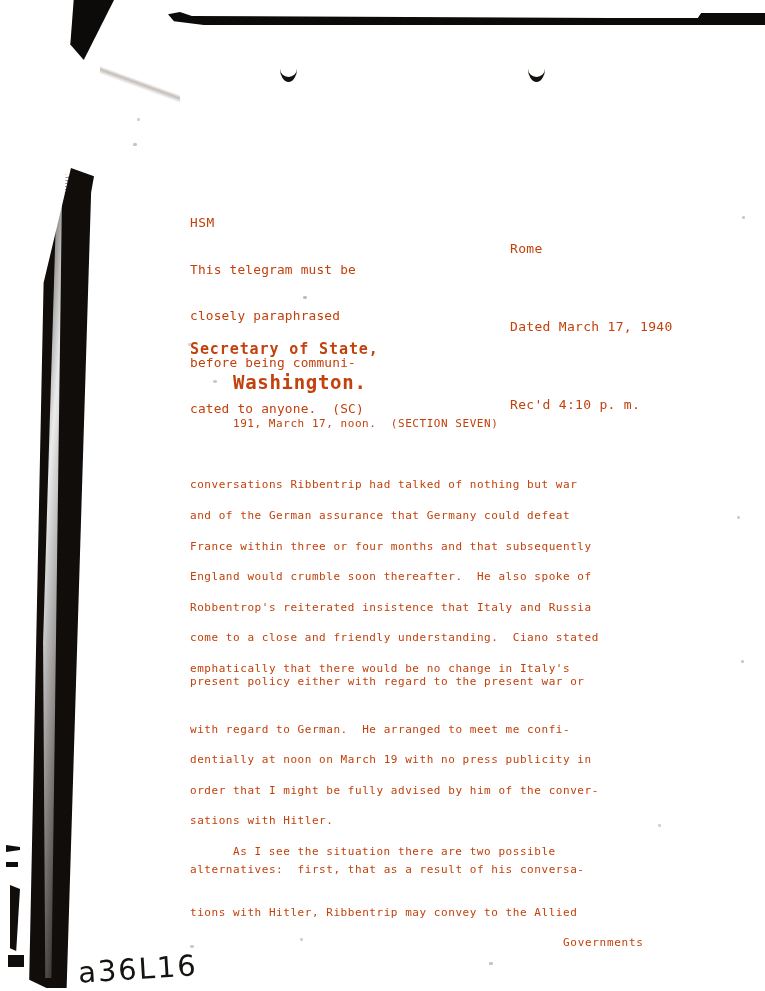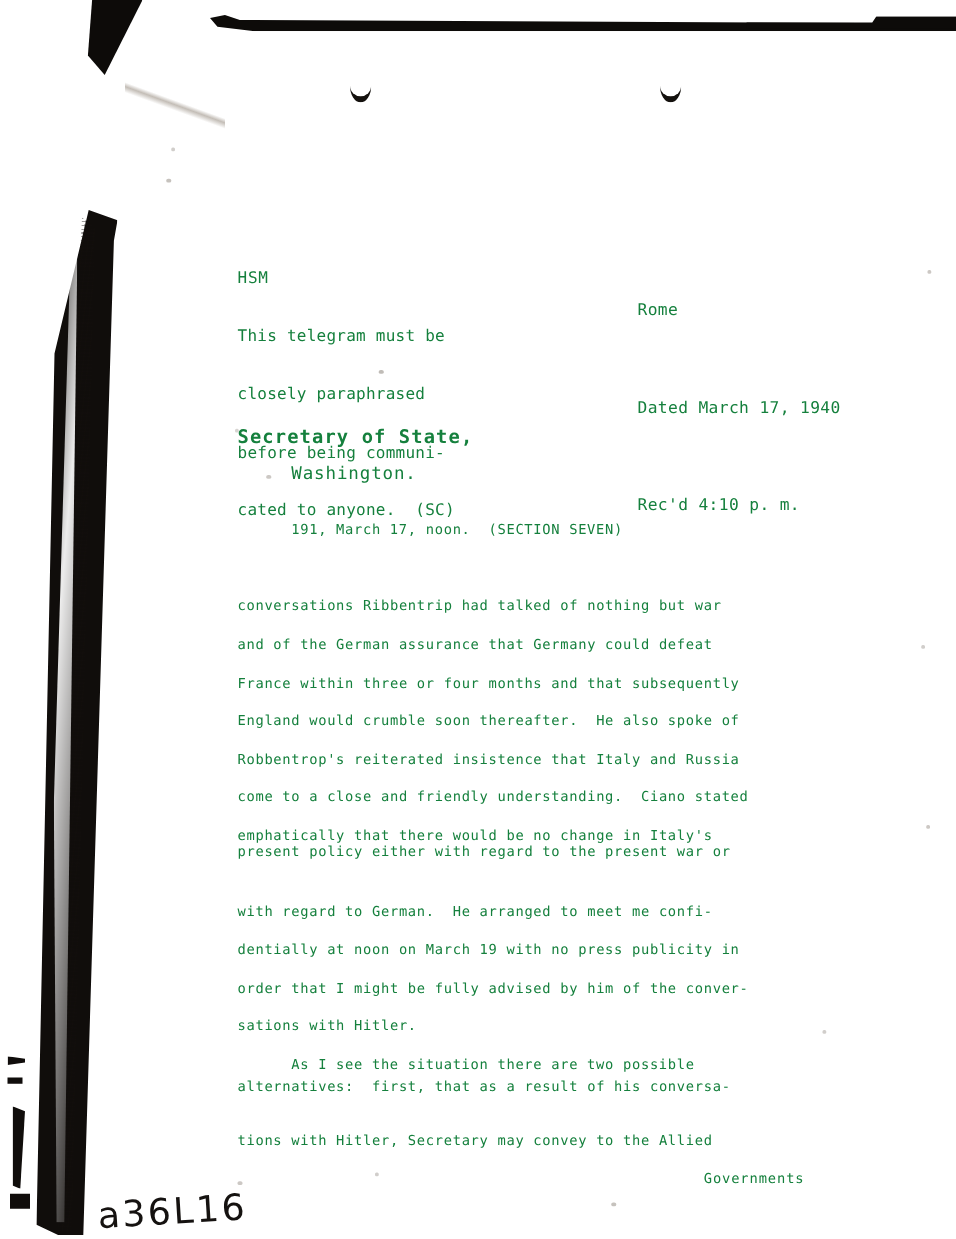"HSM" .typed { color: #15803d -> #c2410c }
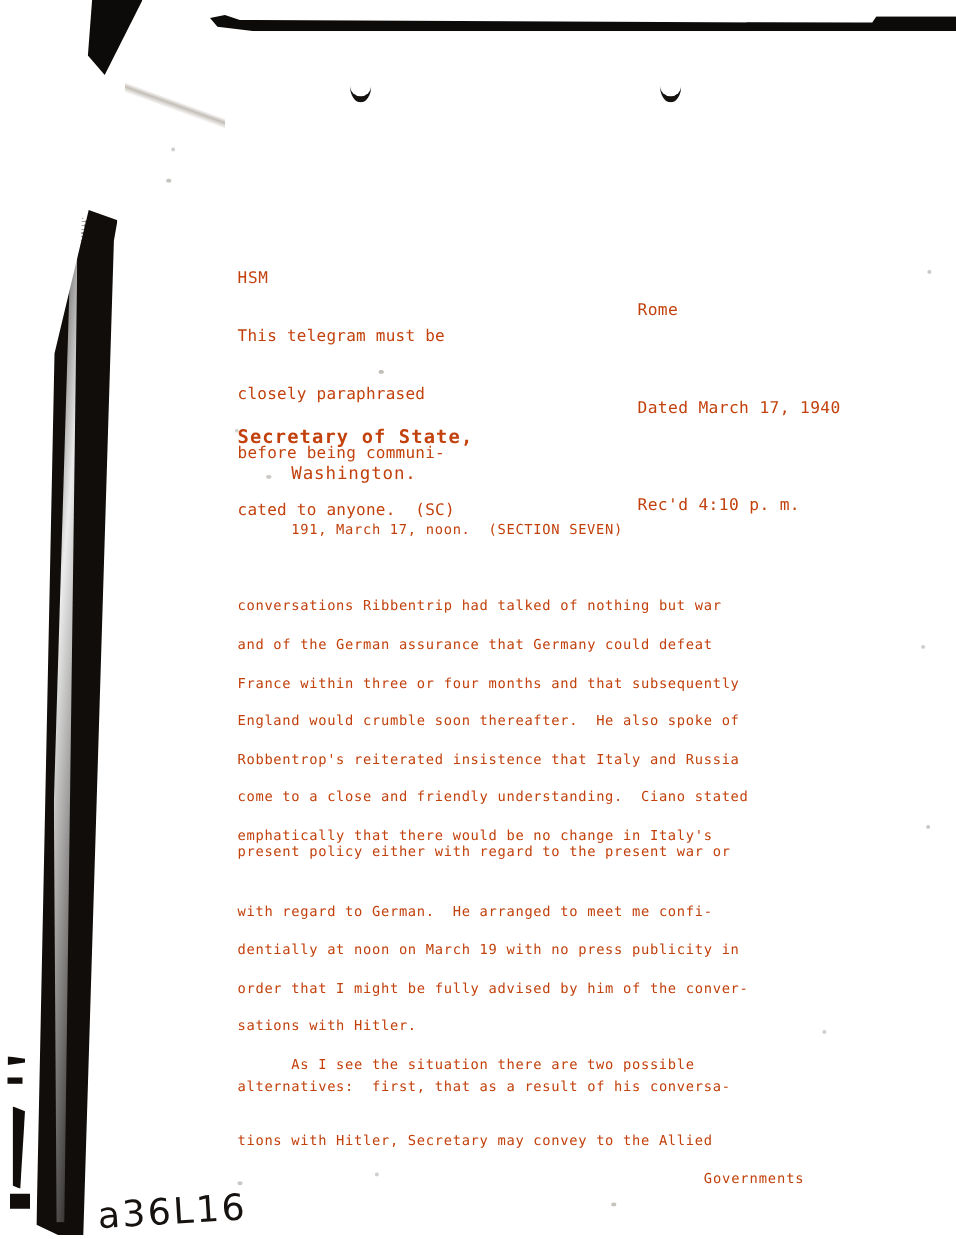"Washington." #addressee-city { font-size: 14px -> 19px; font-weight: none -> bold }
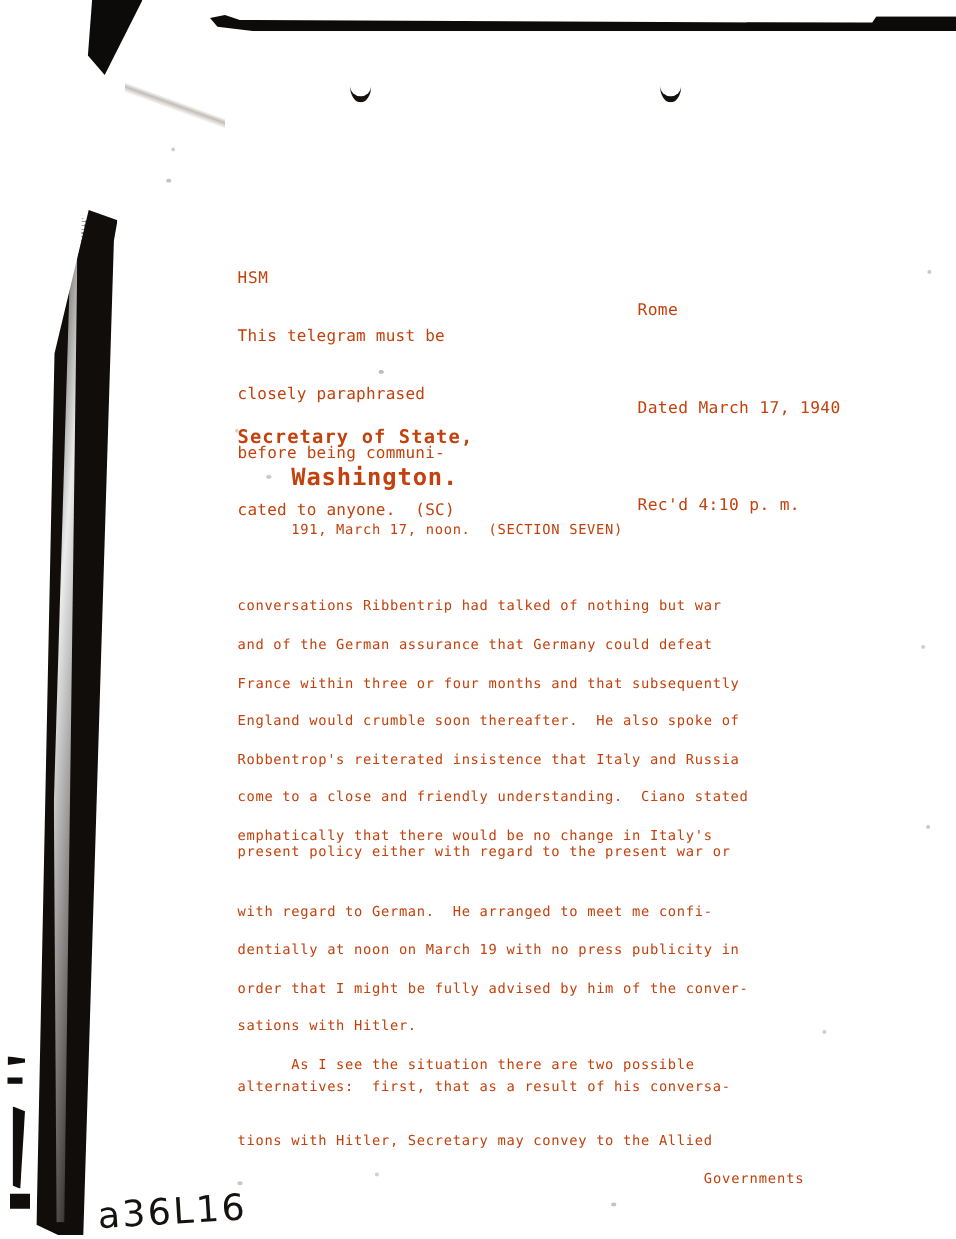"tions with Hitler, Secretary may" div.typed { text: Secretary -> Ribbentrip }
